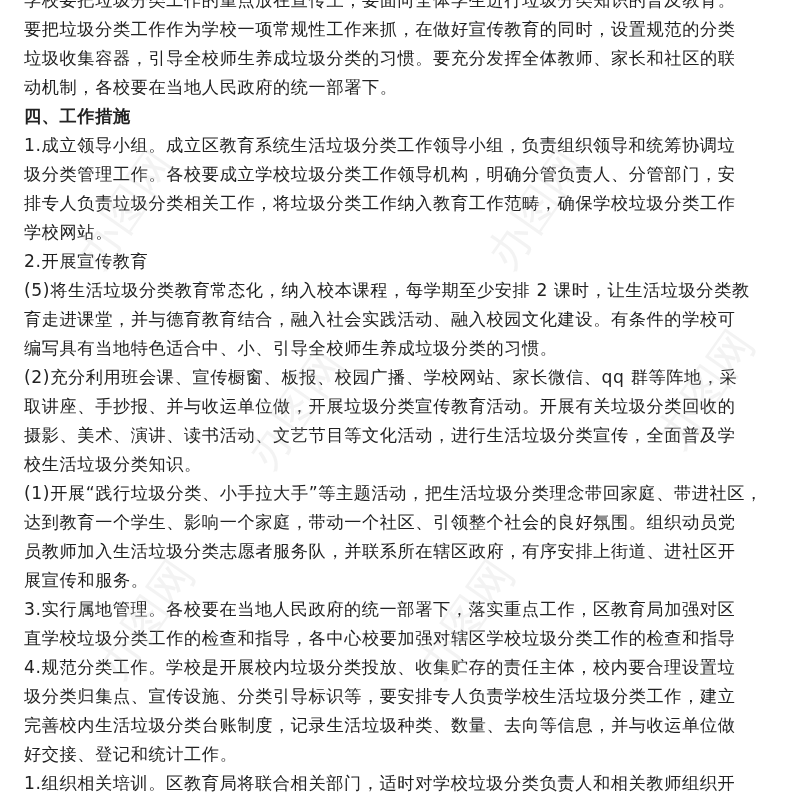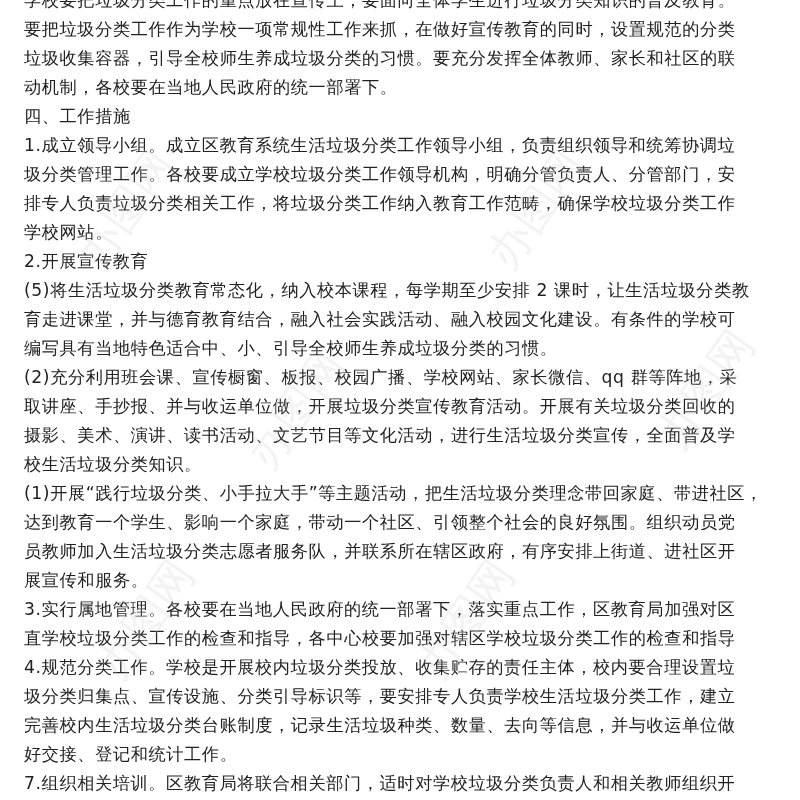"四、工作措施" .line.heading { font-weight: normal -> bold }
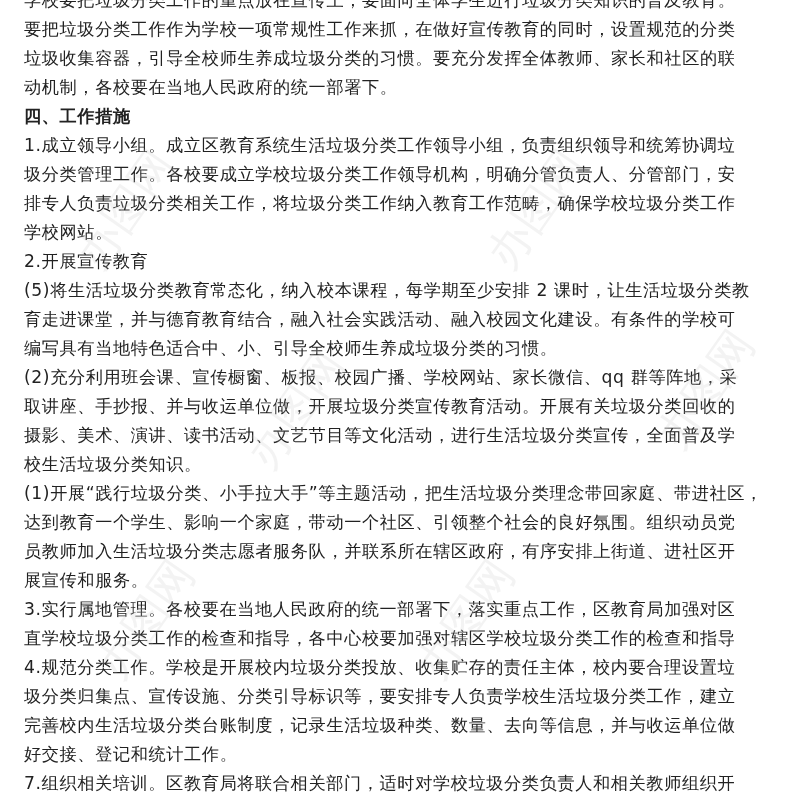"7.组织相关培训。区教育局将联合相关部门，适时对学校垃圾分类负责人和相关教师组织" div.line { text: 7 -> 1 }
